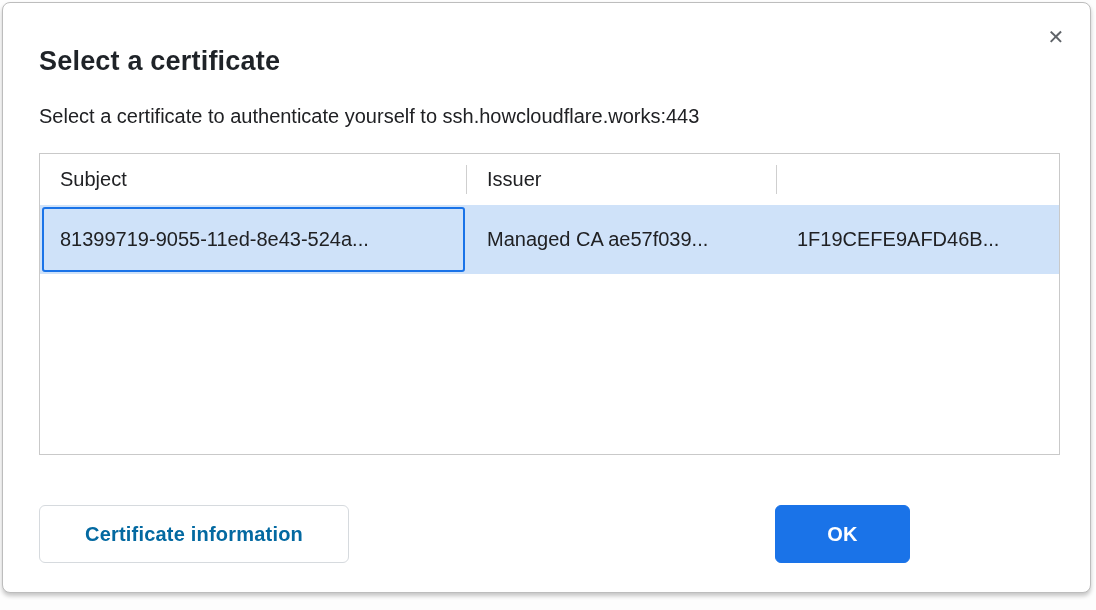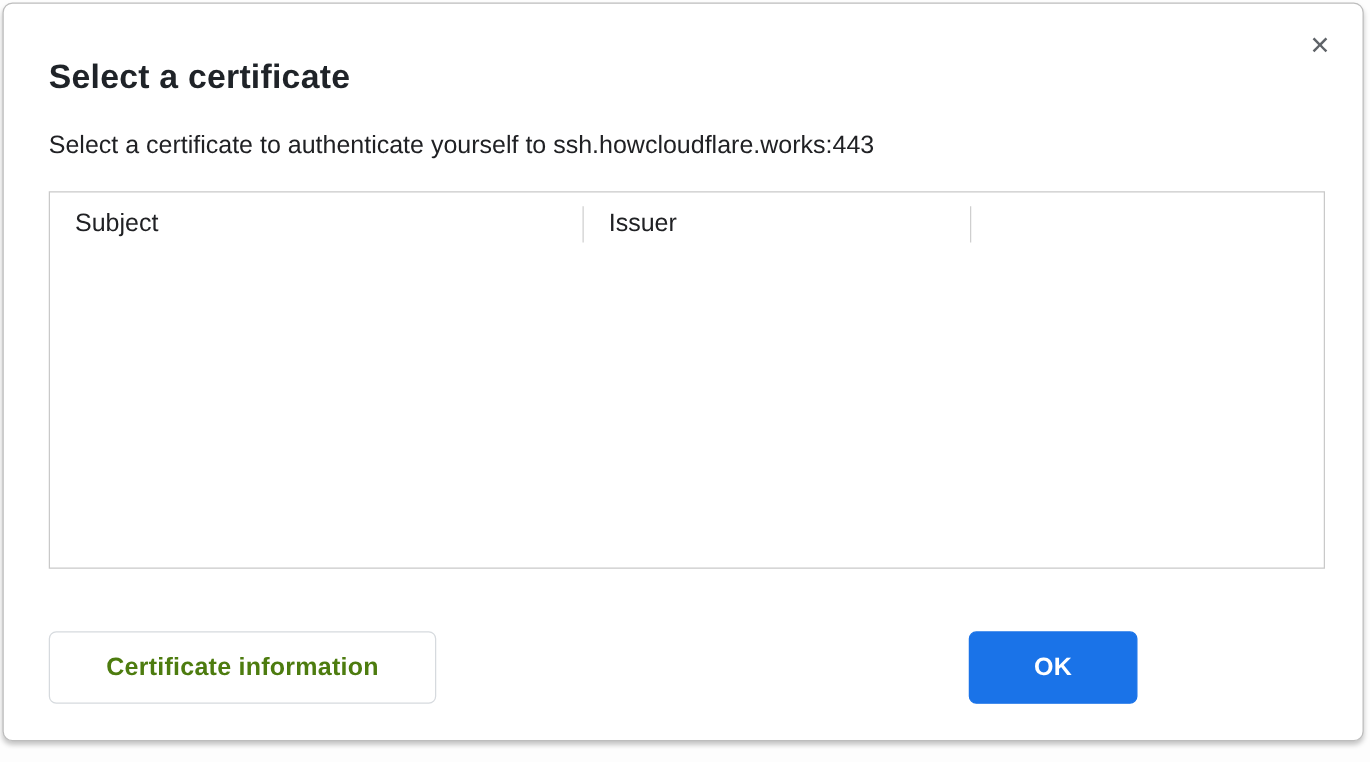"81399719-9055-11ed-8e43-524a..." div.trow { html: none -> <div> <div>81399719-9055-11ed-8e43-524a...</div> <div>Managed CA ae57f039...</div> <div>1F19CEFE9AFD46B...</div> <div></div> </div> }
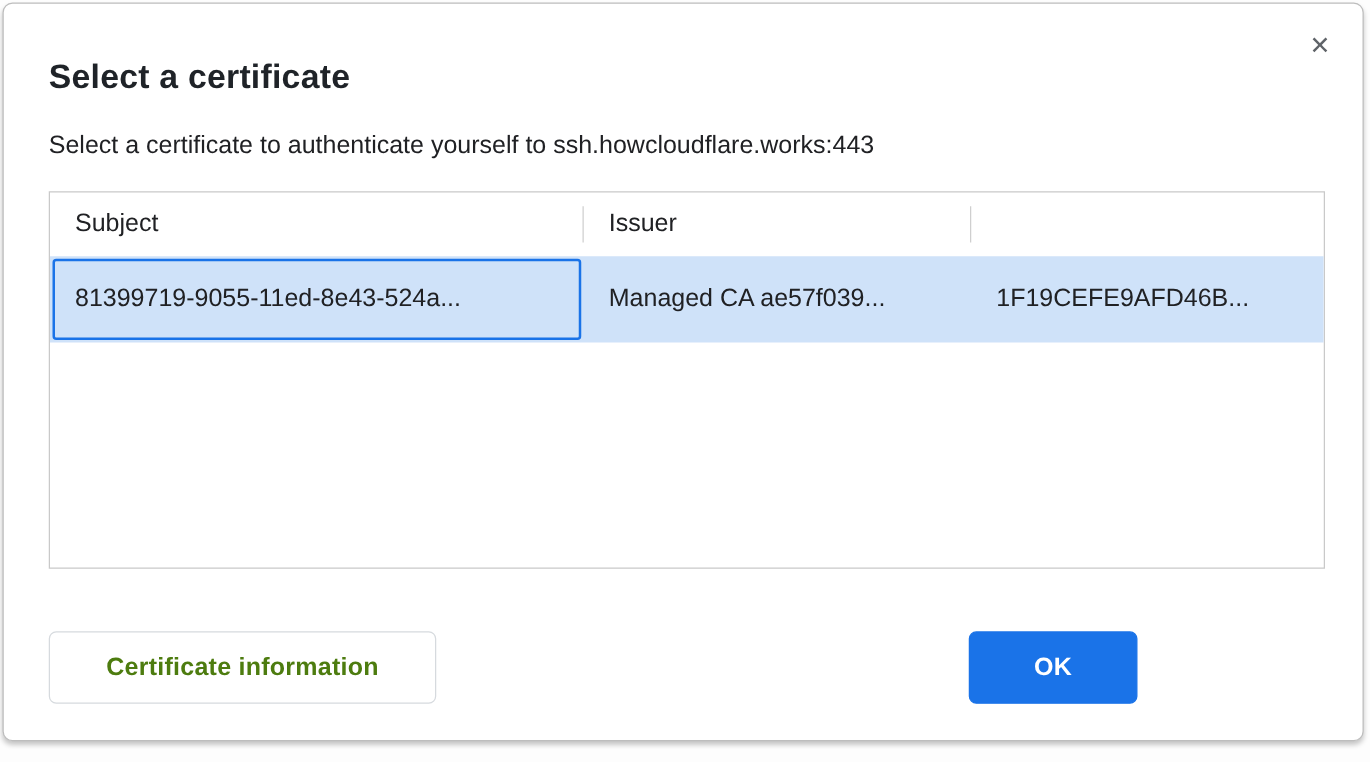"Certificate information" .btn-outline { color: #4d7c0f -> #0369a1 }
